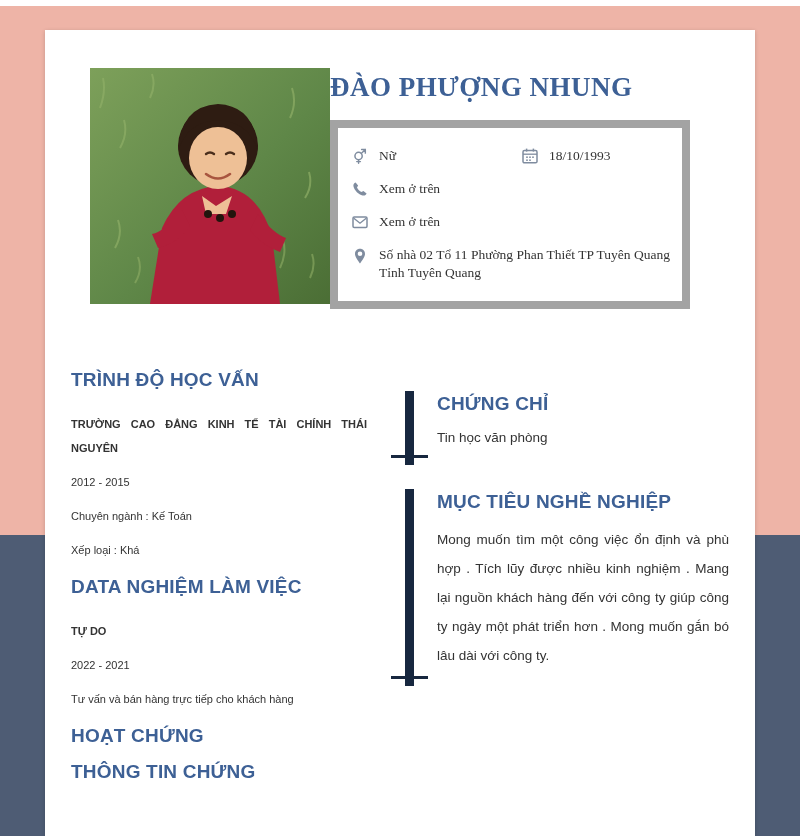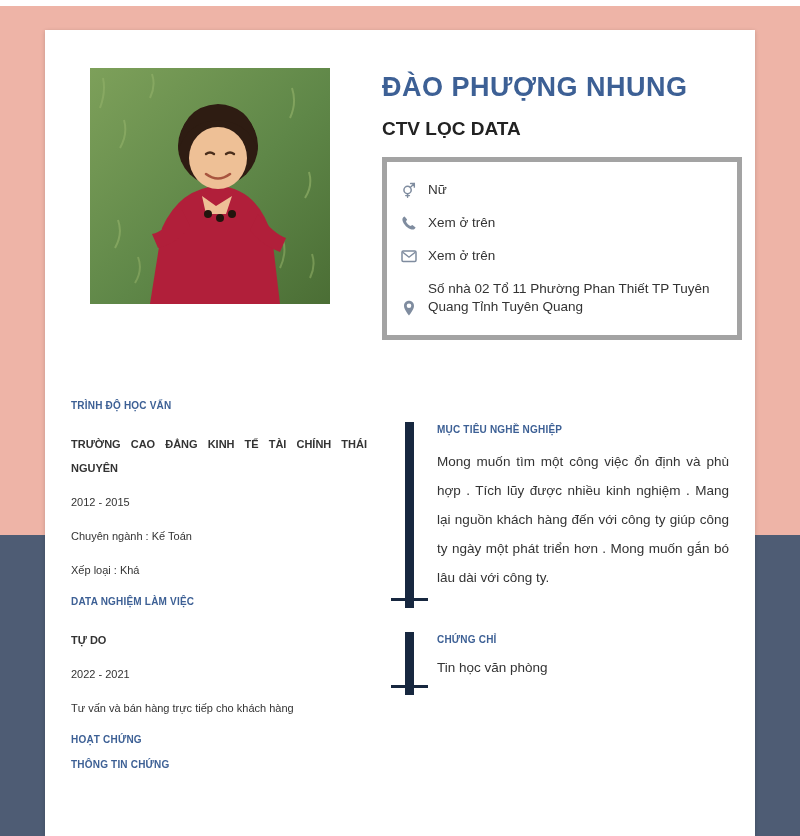"ĐÀO PHƯỢNG NHUNG" .header-block { font-family: none -> Liberation Serif, serif; margin-left: 52px -> none }
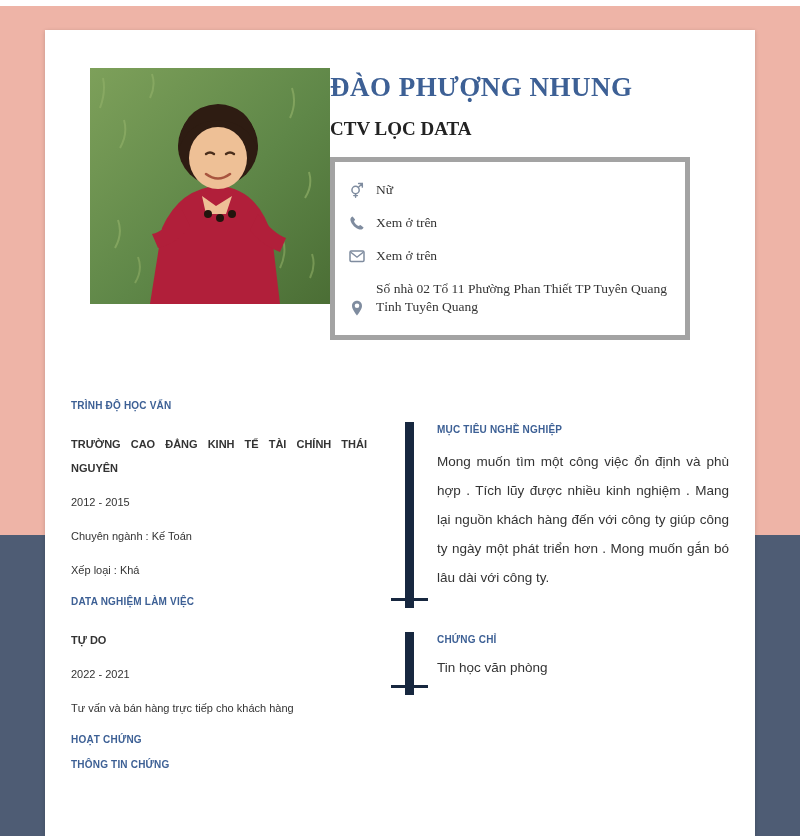"CTV LỌC DATA" div.candidate-title { html: <div>CTV LỌC DATA</div> -> none }
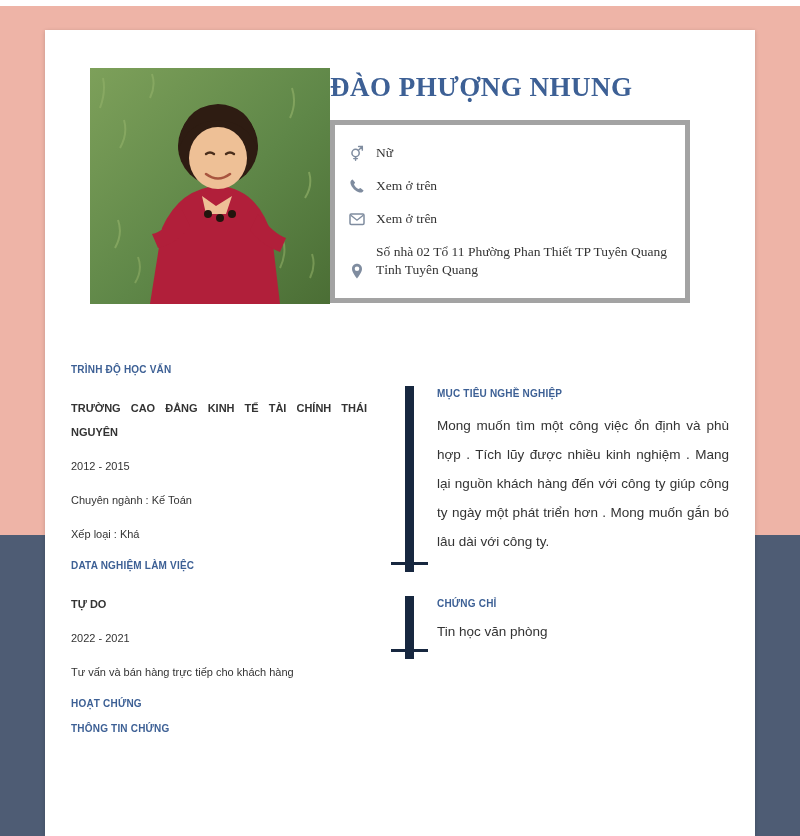"Nữ" .info-box { border: 5px solid #a3a3a3 -> 8px solid #a3a3a3 }
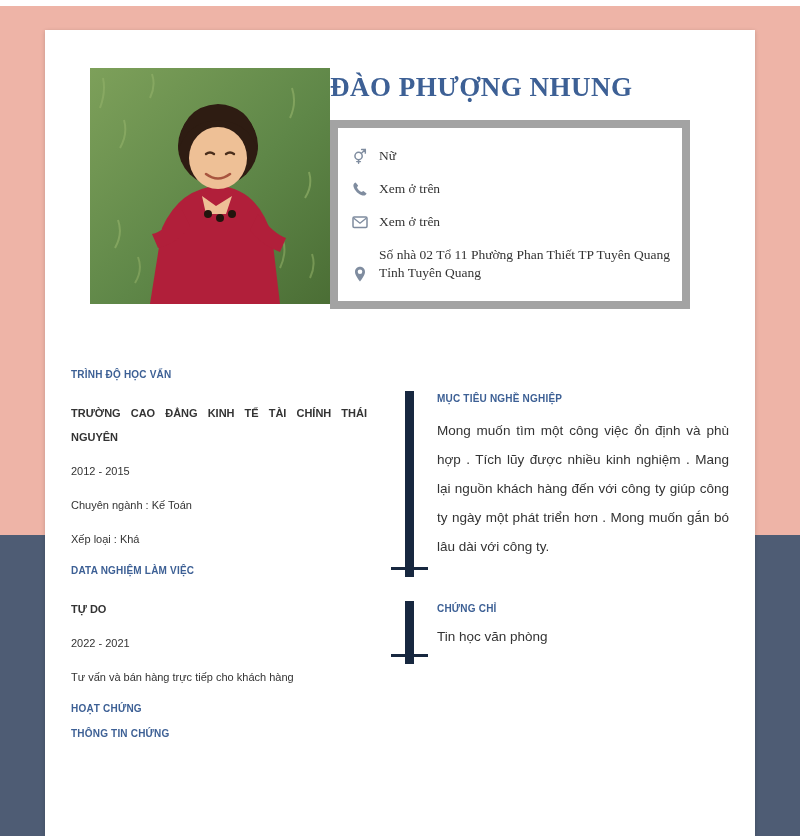"18/10/1993" div.info-item { html: none -> <div> <span> <svg> <rect></rect> <line></line> <line></line> <line></line> <circle></circle> <circle></circle> <circle></circle> <circle></circle> <circle></circle> </svg> </span> <span>18/10/1993</span> </div> }
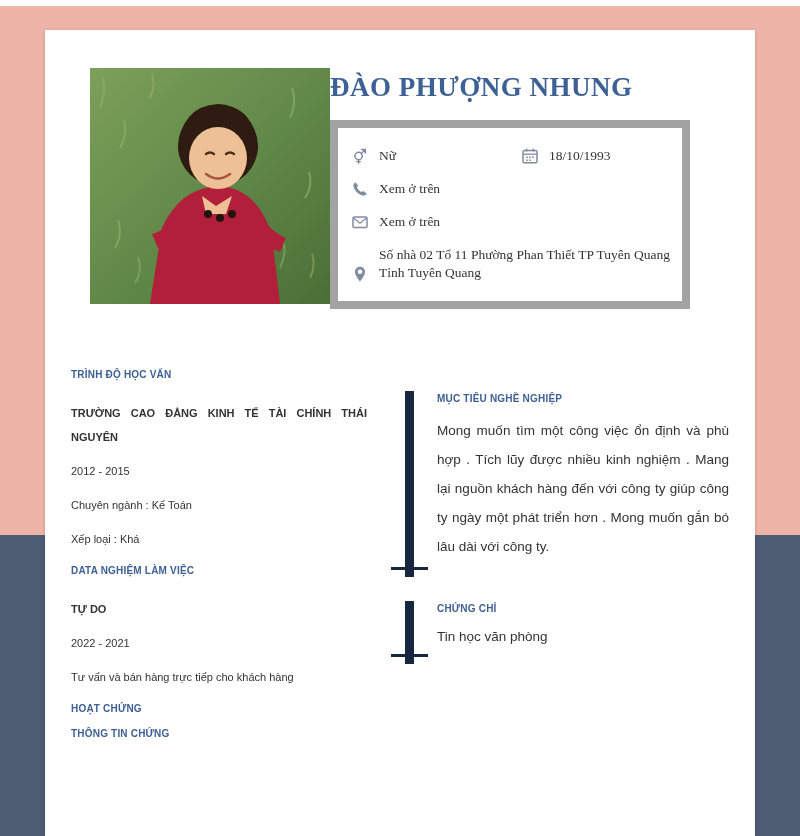"Số nhà 02 Tổ 11" .info-item.multiline { align-items: flex-end -> flex-start }
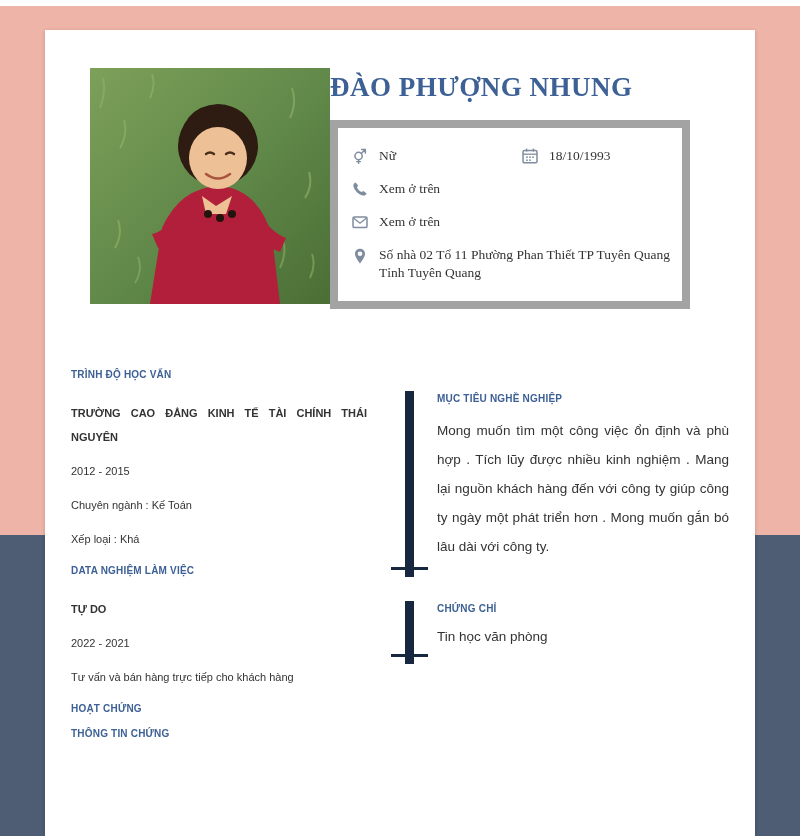"TRÌNH ĐỘ HỌC VẤN" .sec-heading { font-size: 10px -> 19px }
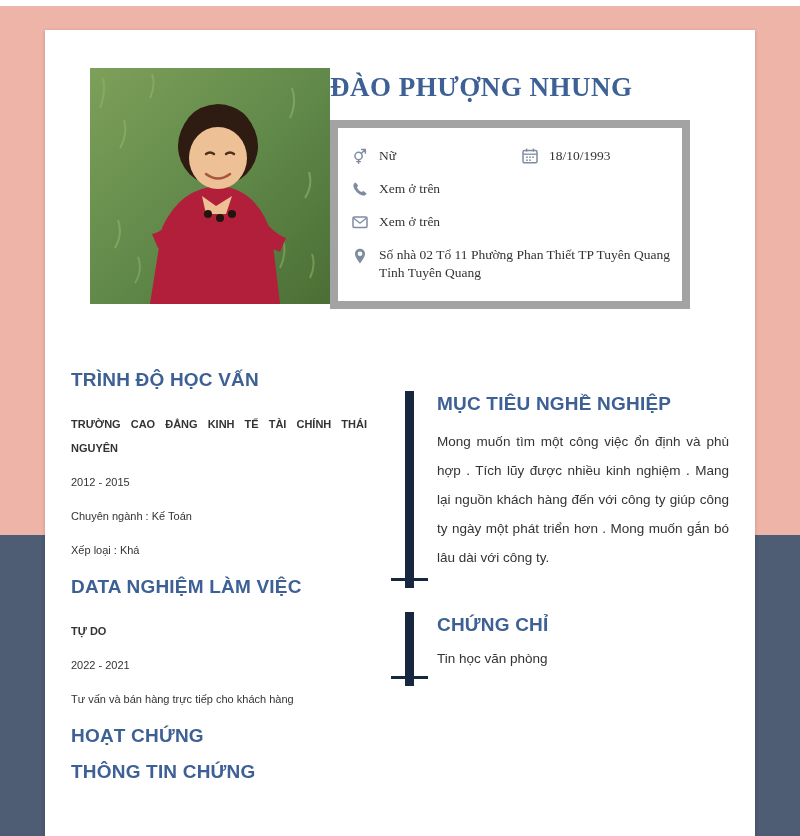"MỤC TIÊU NGHỀ NGHIỆP" div.r-section { order: before "CHỨNG CHỈ" -> after "CHỨNG CHỈ" }
